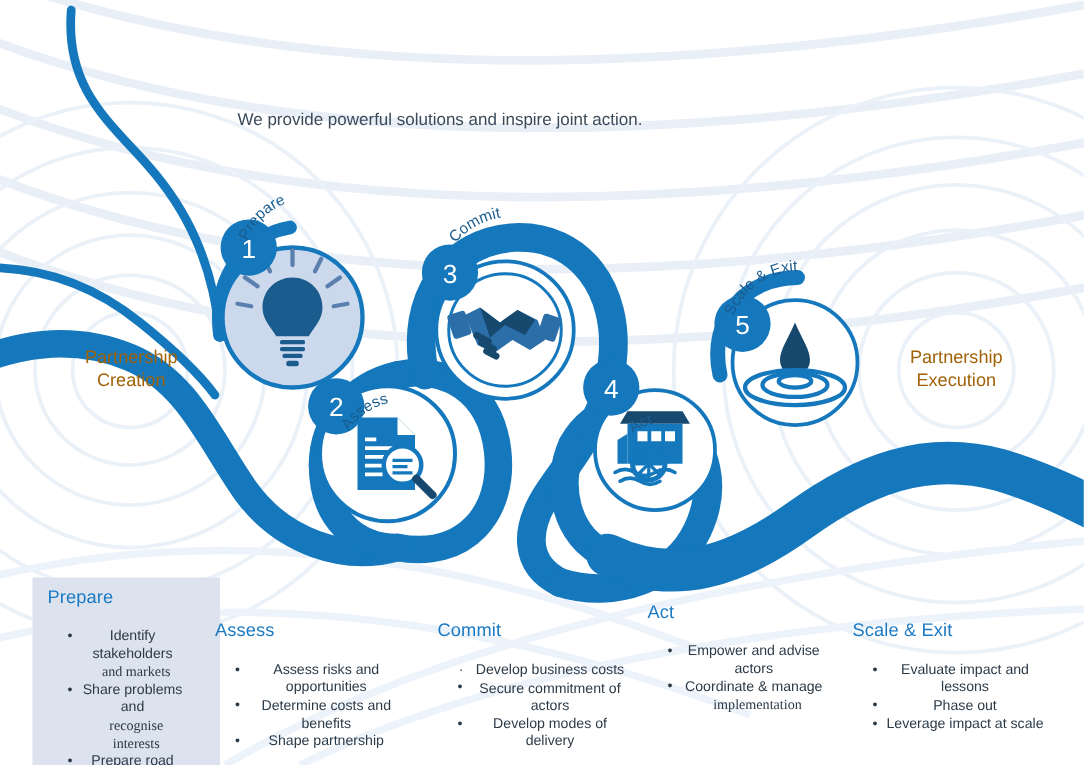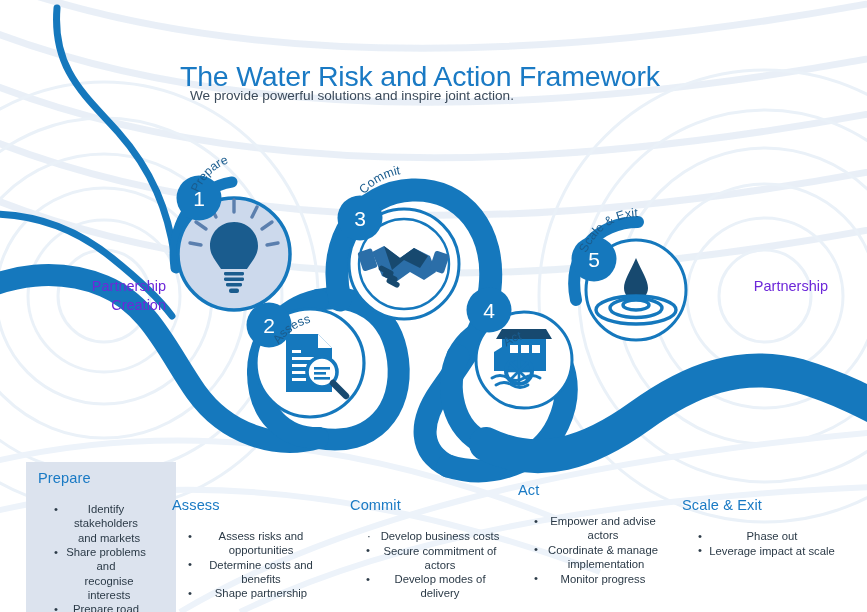"The Water Risk and Action" div.txt { html: <div>The Water Risk and Action Framework</div> -> none }
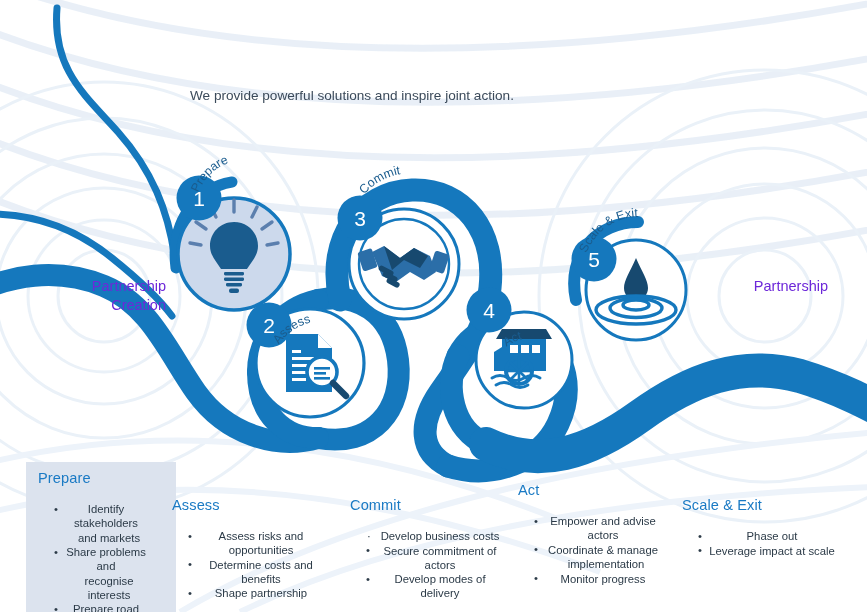"Partnership" .pcreation { color: #6d28d9 -> #a16207; text-align: right -> center }
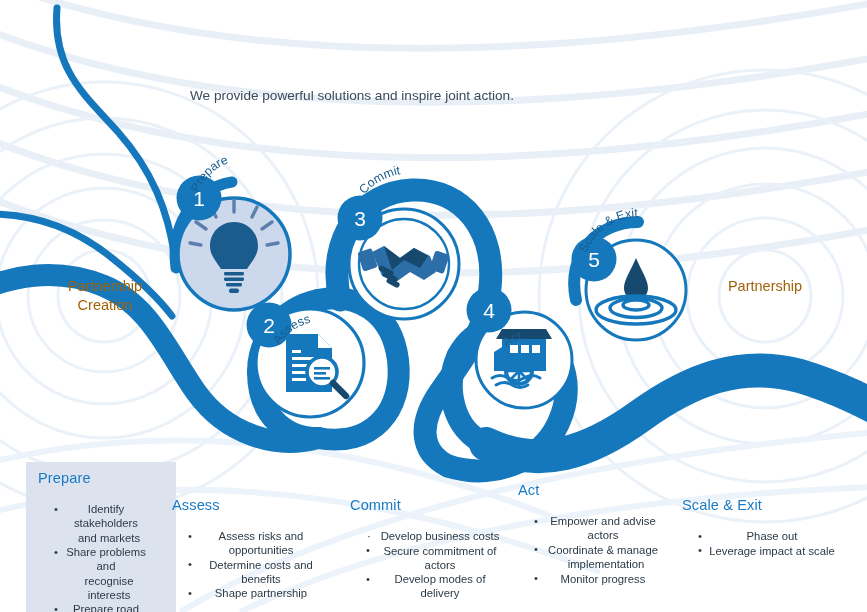"Execution" div { html: none -> <div>Execution</div> }
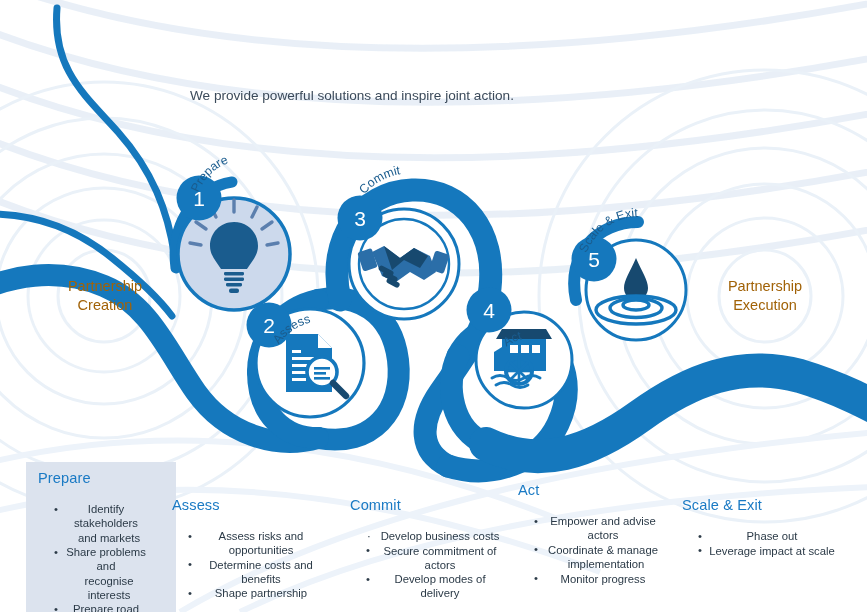"and markets" .leg li.cont { font-family: none -> Liberation Serif, serif }
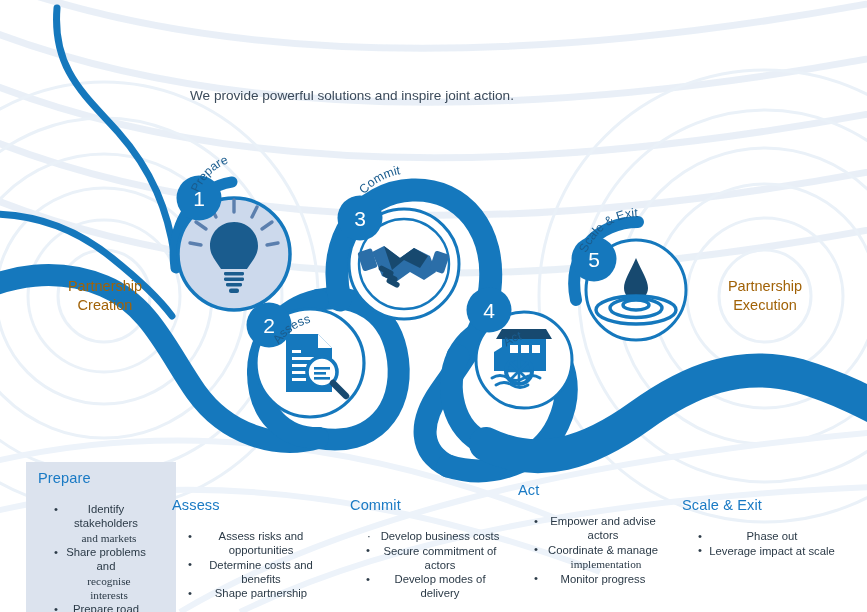"Evaluate impact and lessons" li { html: none -> <li>Evaluate impact and lessons</li> }
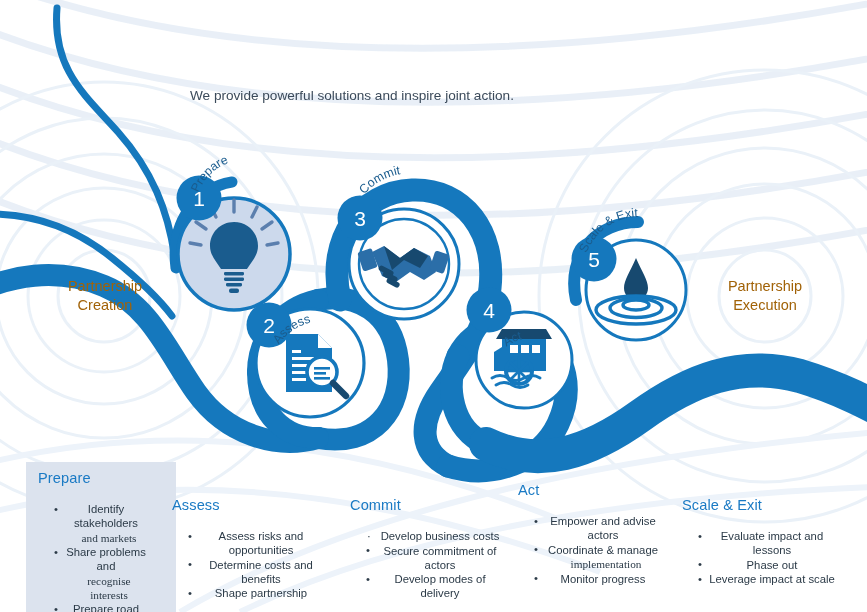"Monitor progress" li { html: <li>Monitor progress</li> -> none }
